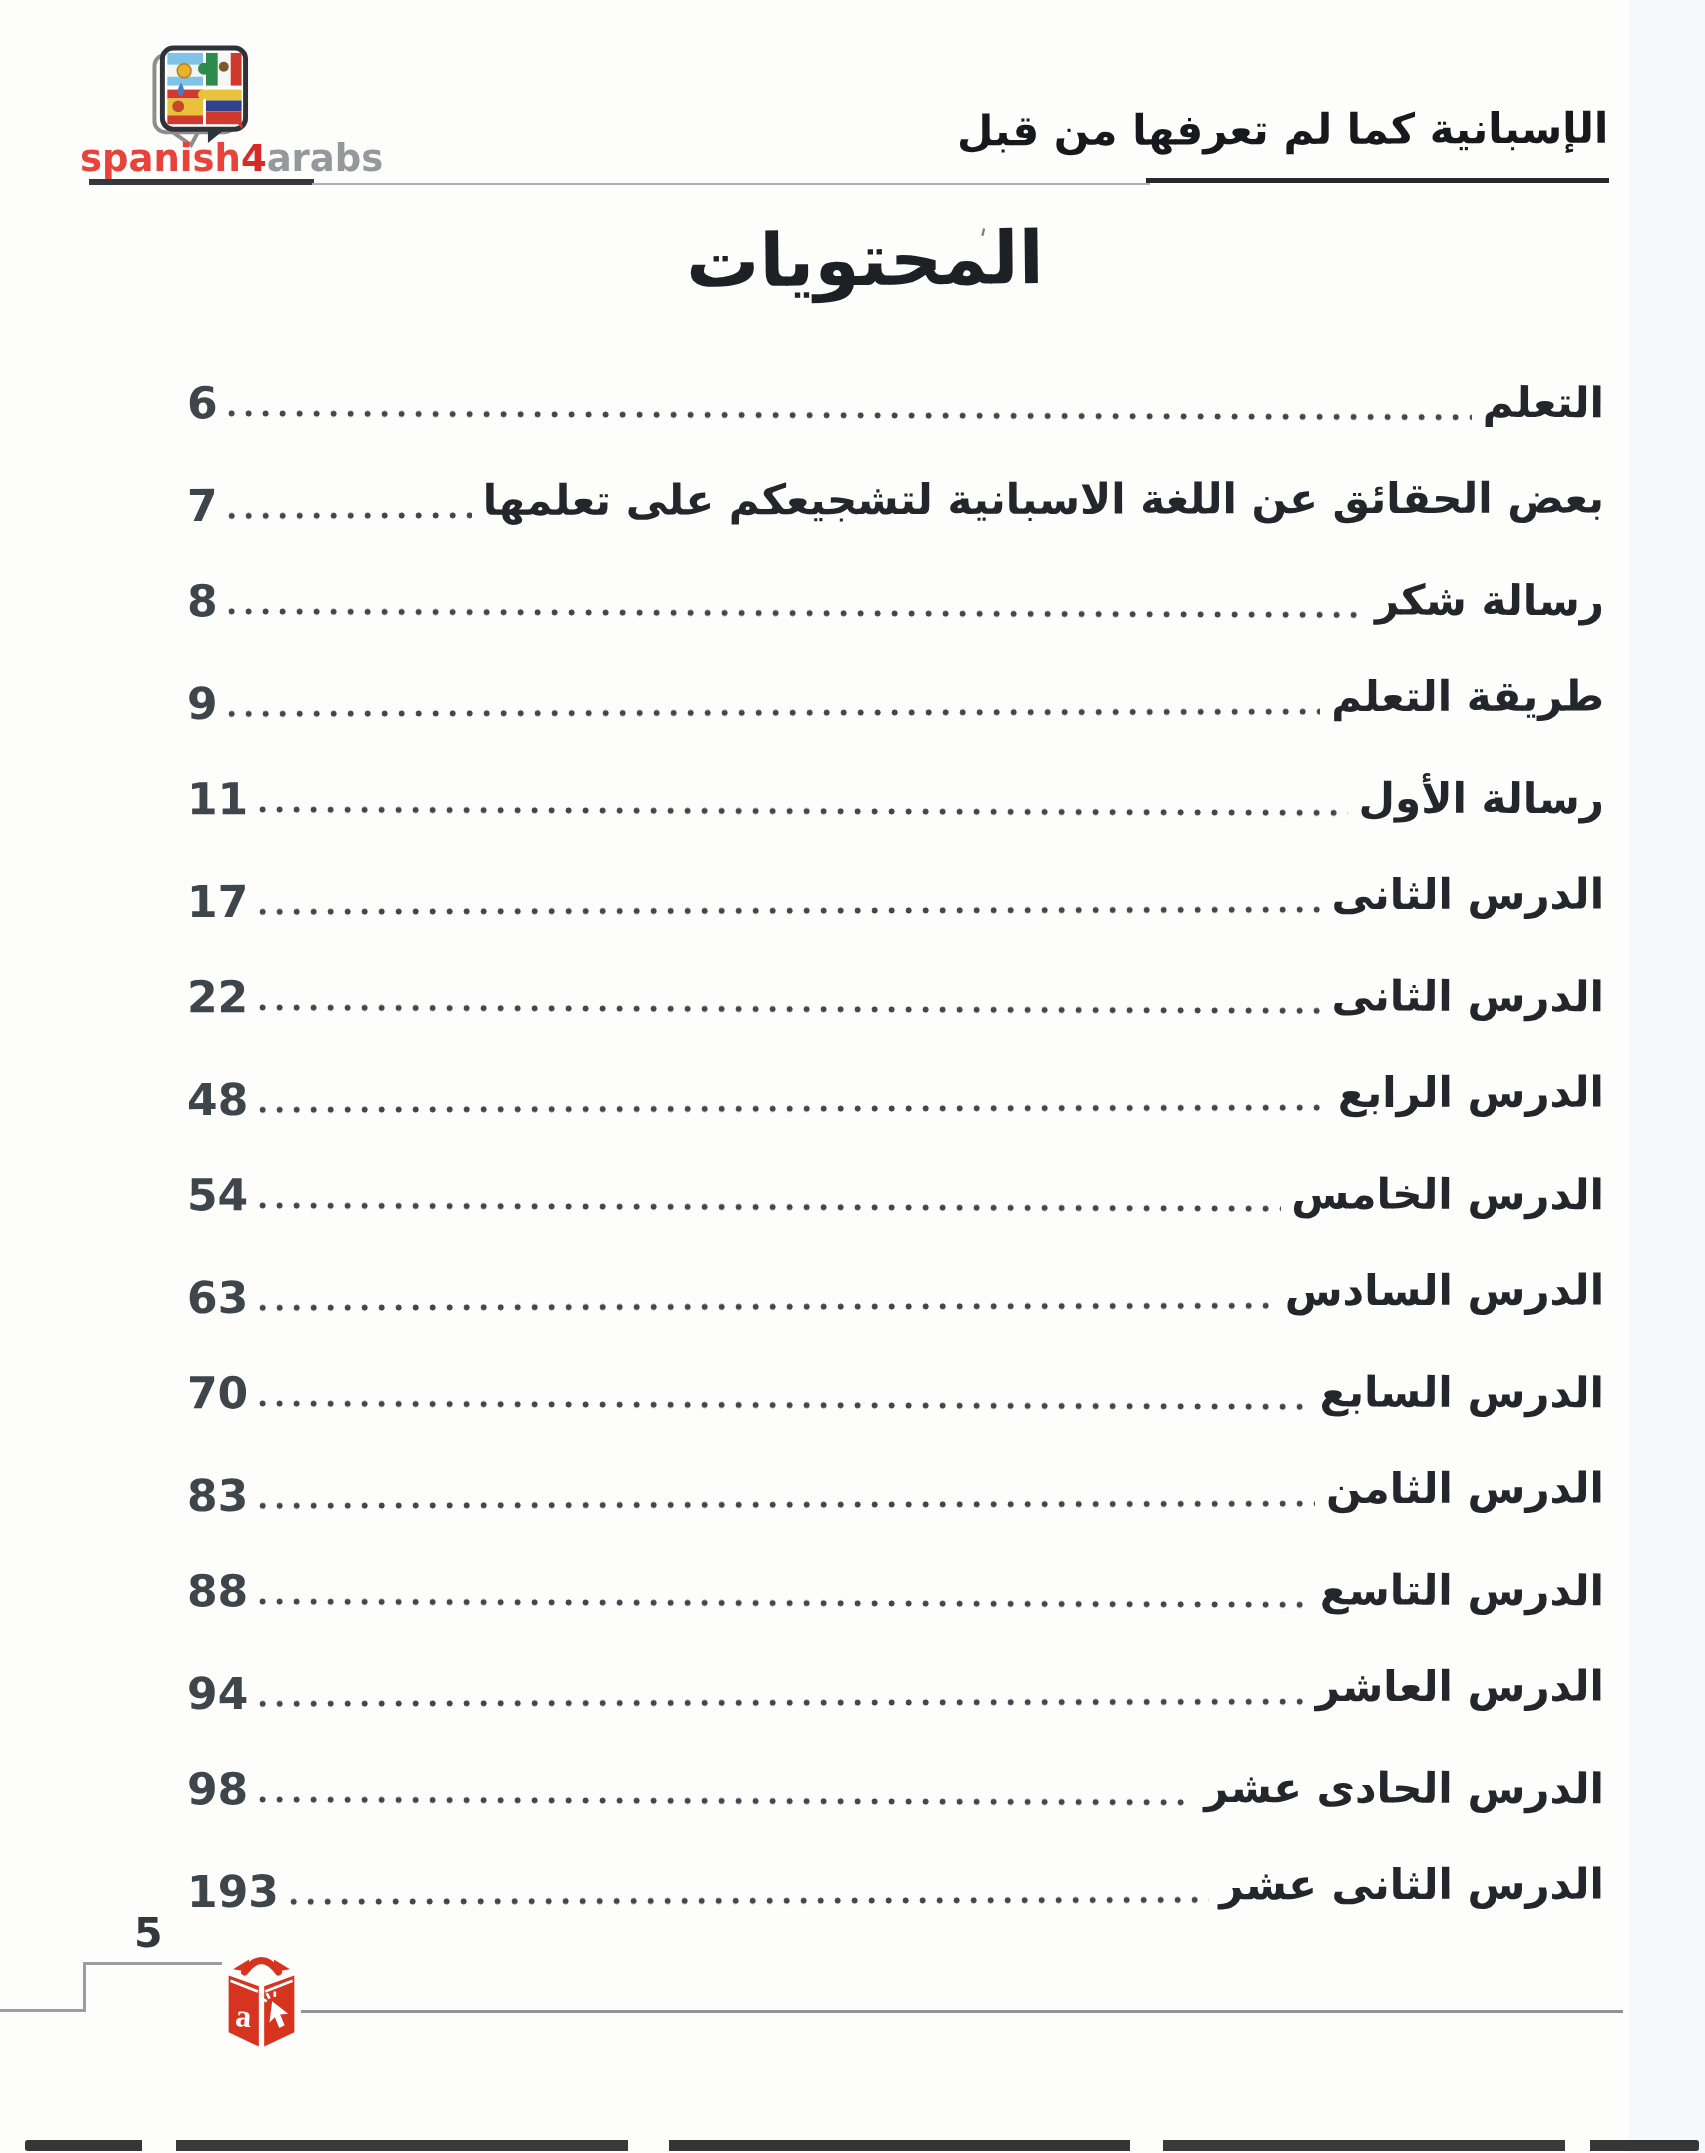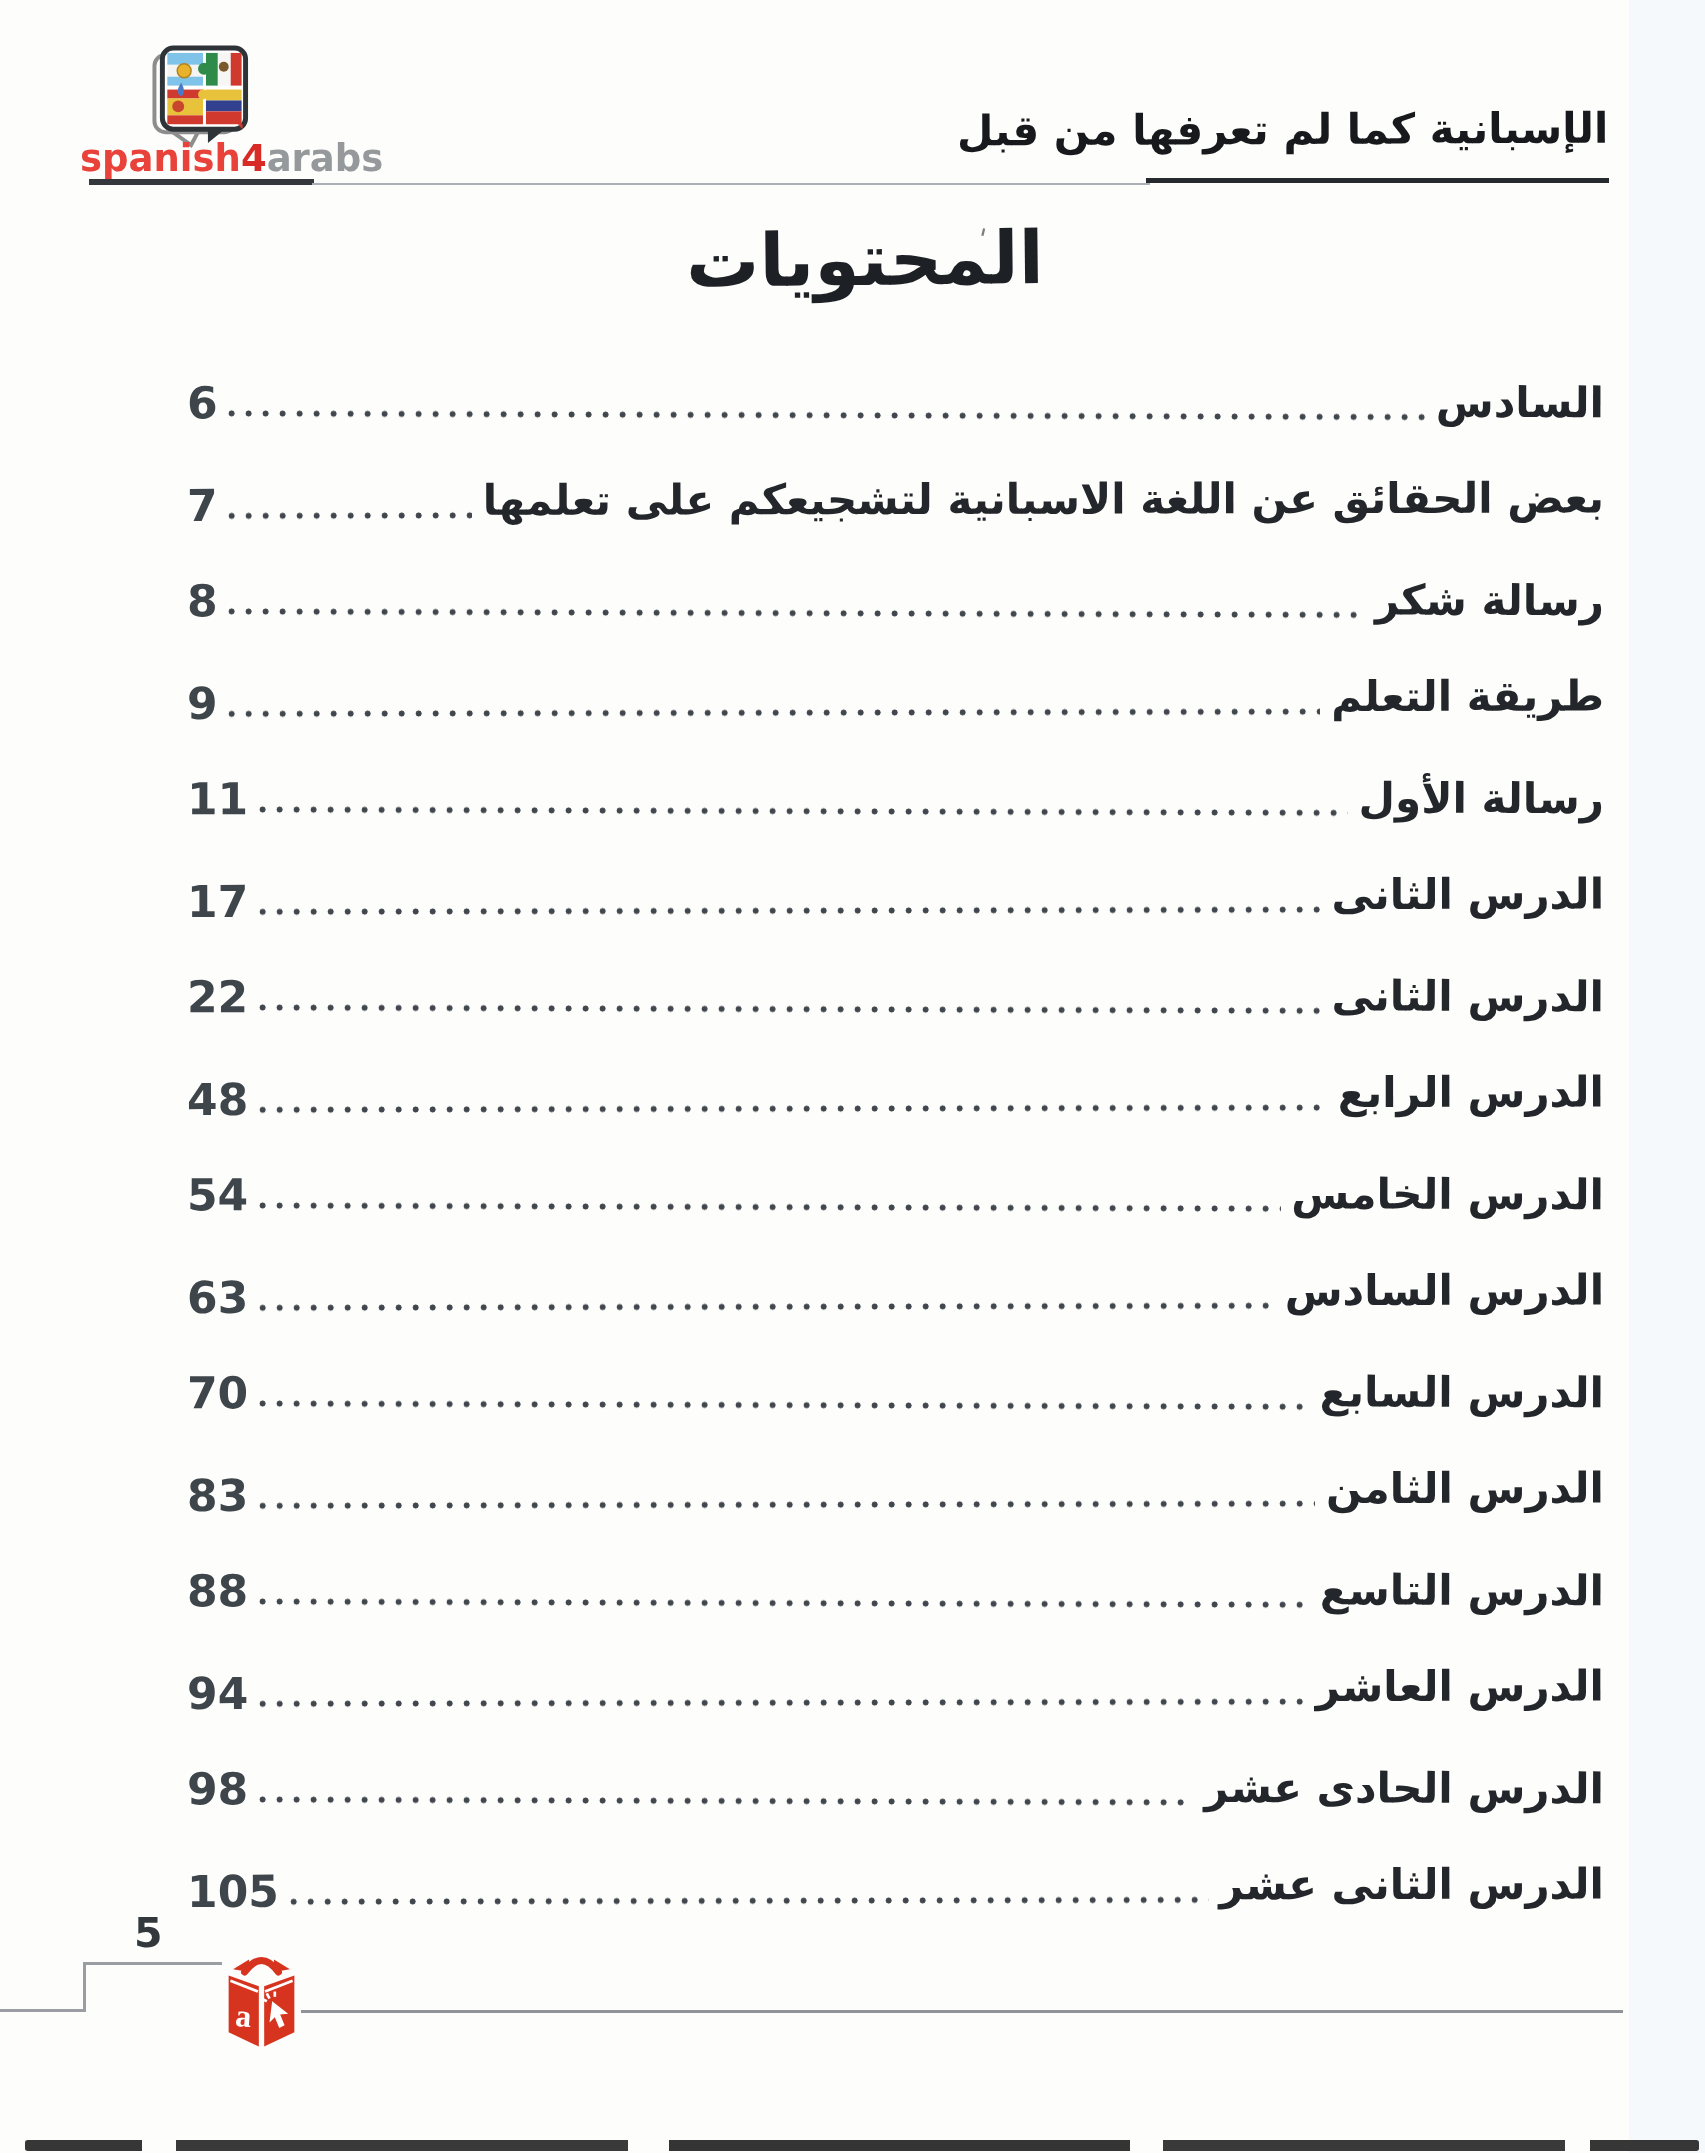"السادس" span.toc-label { text: السادس -> التعلم }
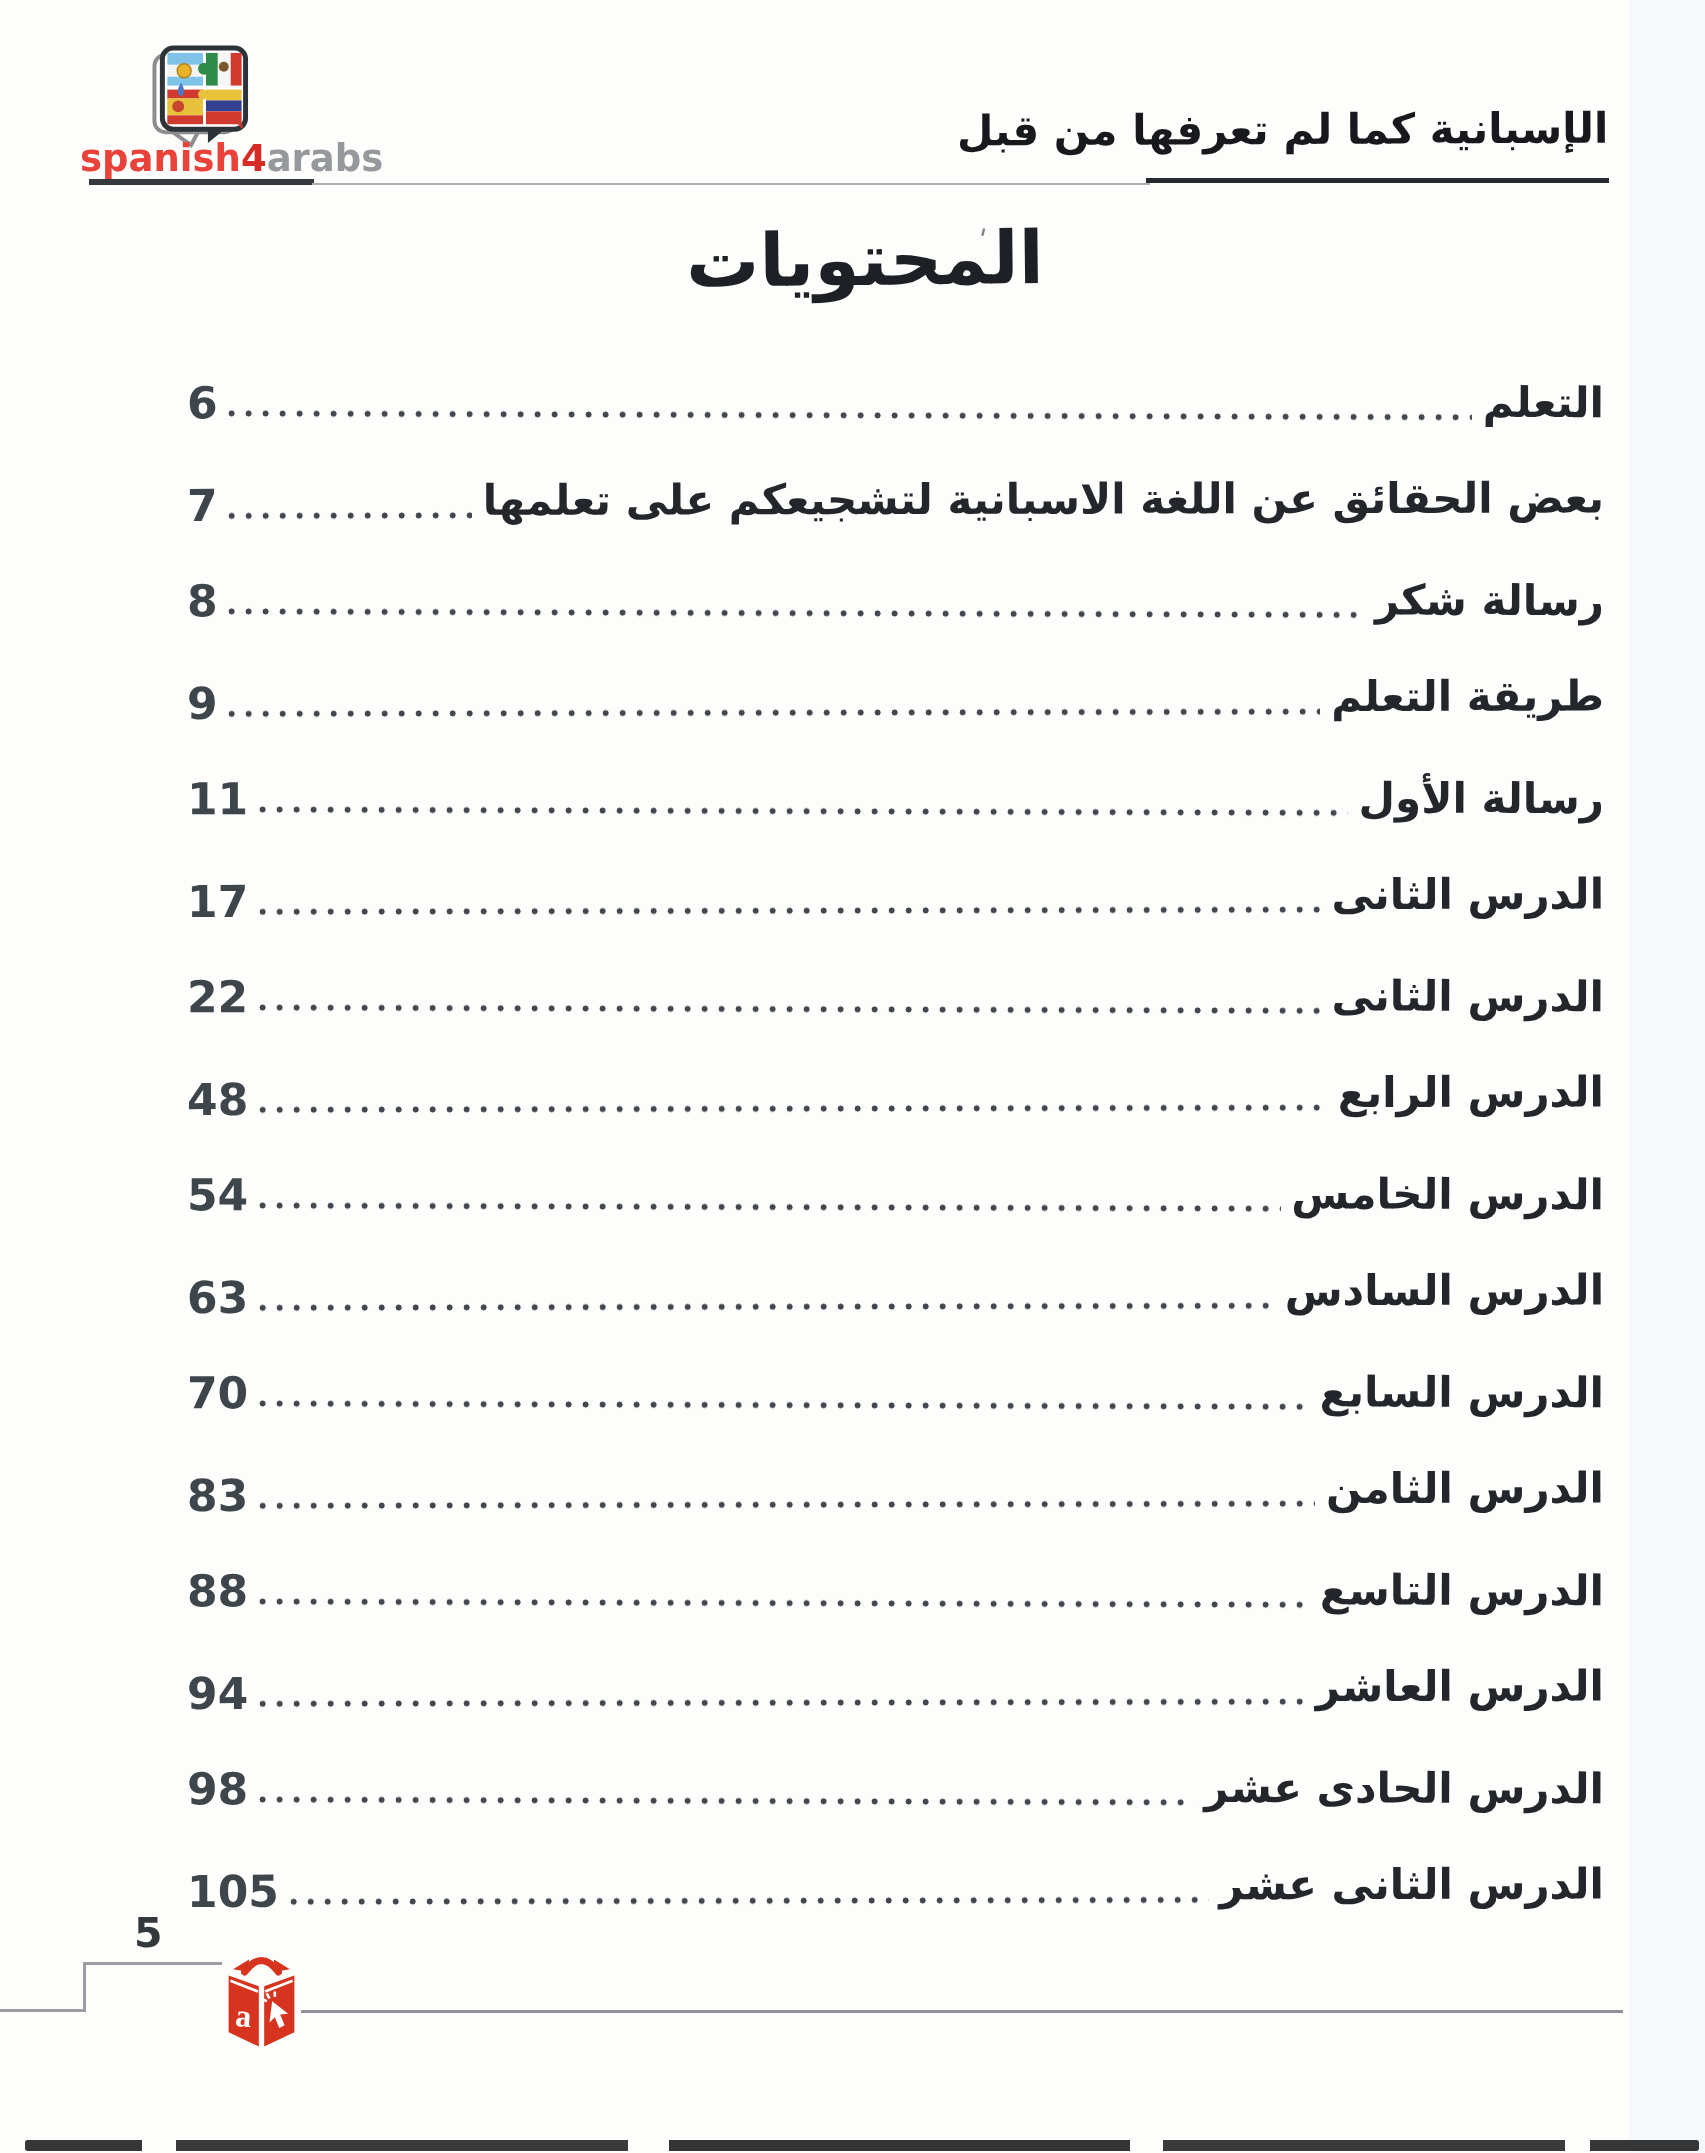"105" span.toc-page { text: 105 -> 193 }
